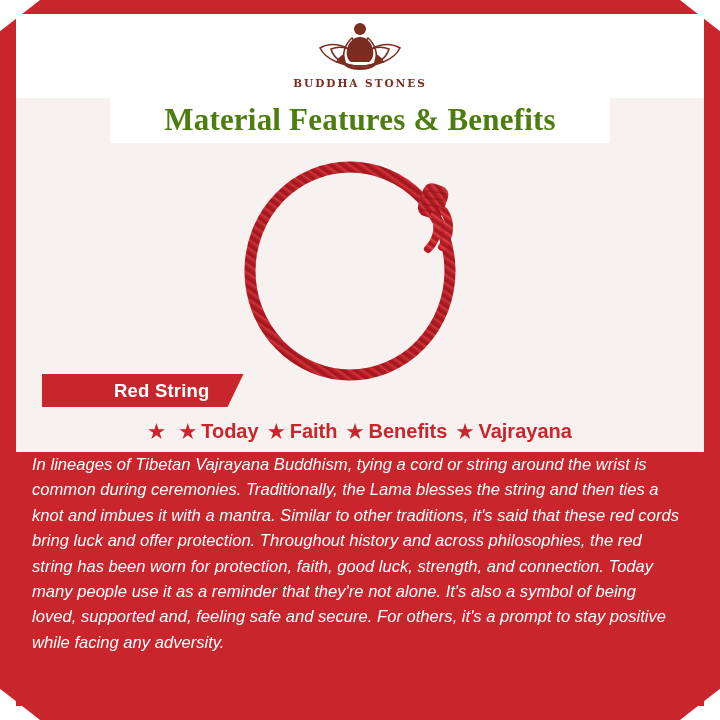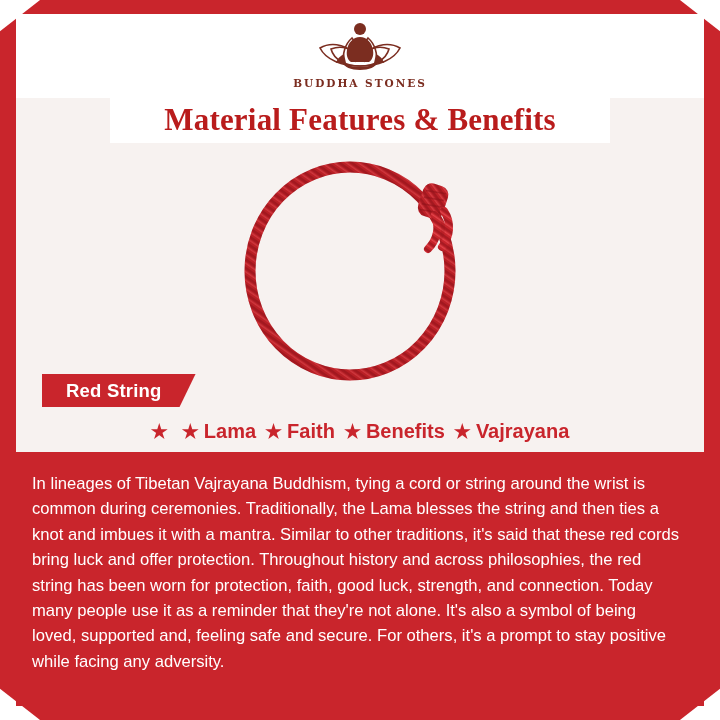"Material Features & Benefits" .title-ribbon h1 { color: #b91c1c -> #4d7c0f }
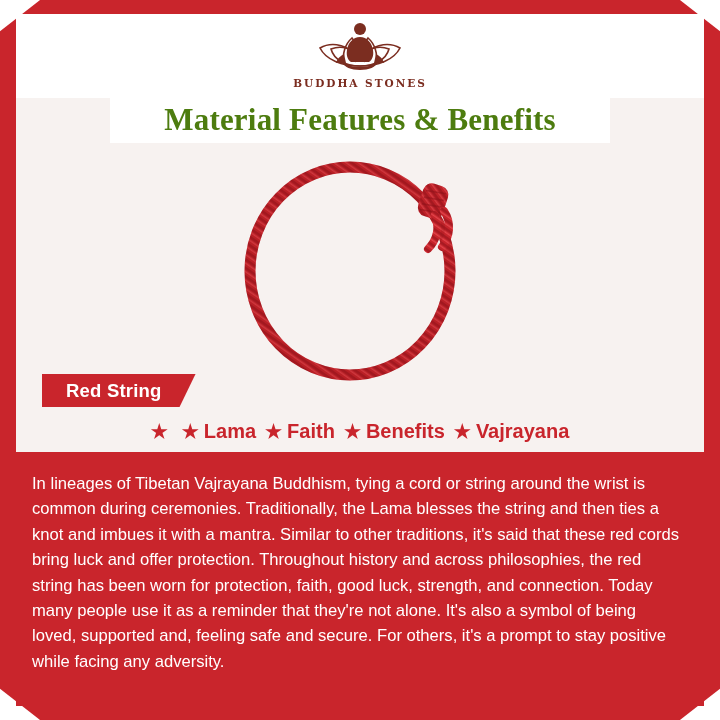"Red String" .name-tag span { margin-left: none -> 48px }
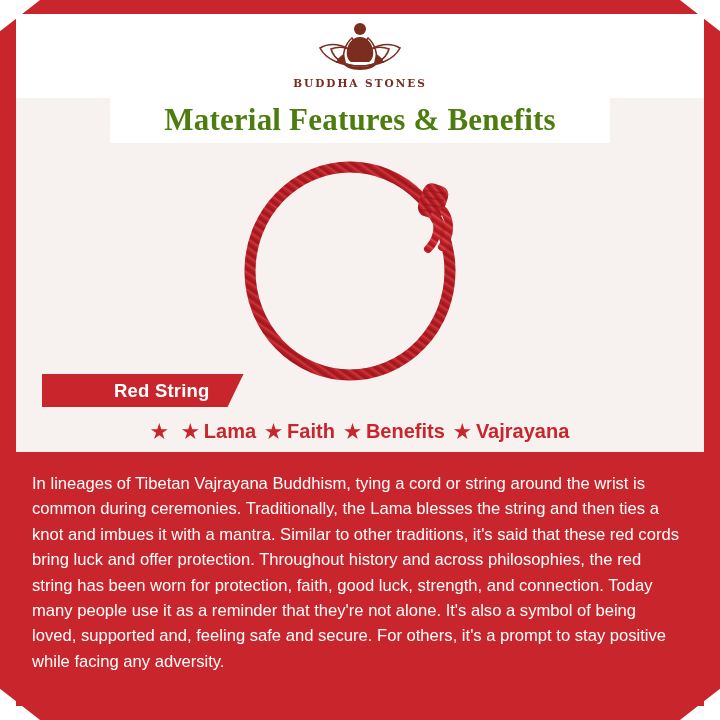"Lama" span { text: Lama -> Today }
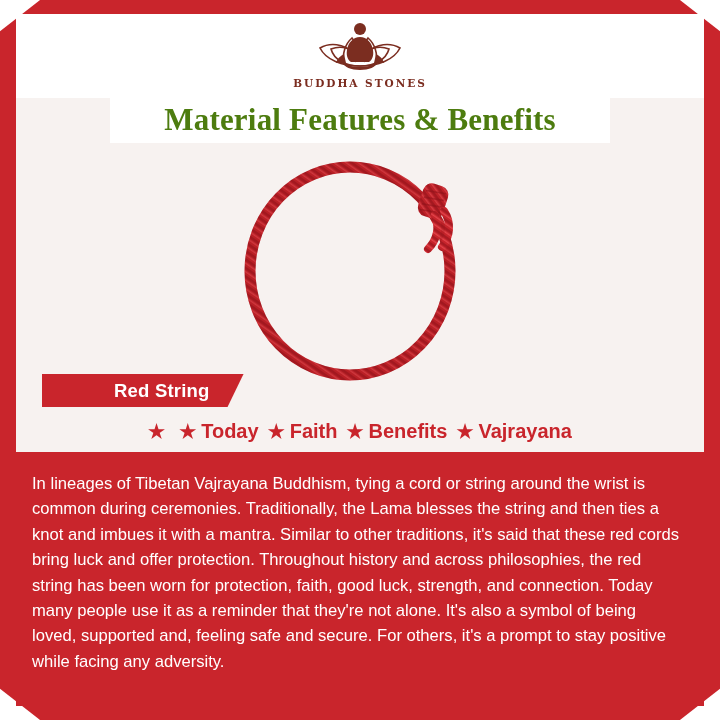"In lineages of Tibetan Vajrayana" .desc { font-style: none -> italic; padding: 19px 22px 10px 16px -> 0 22px 10px 16px }
